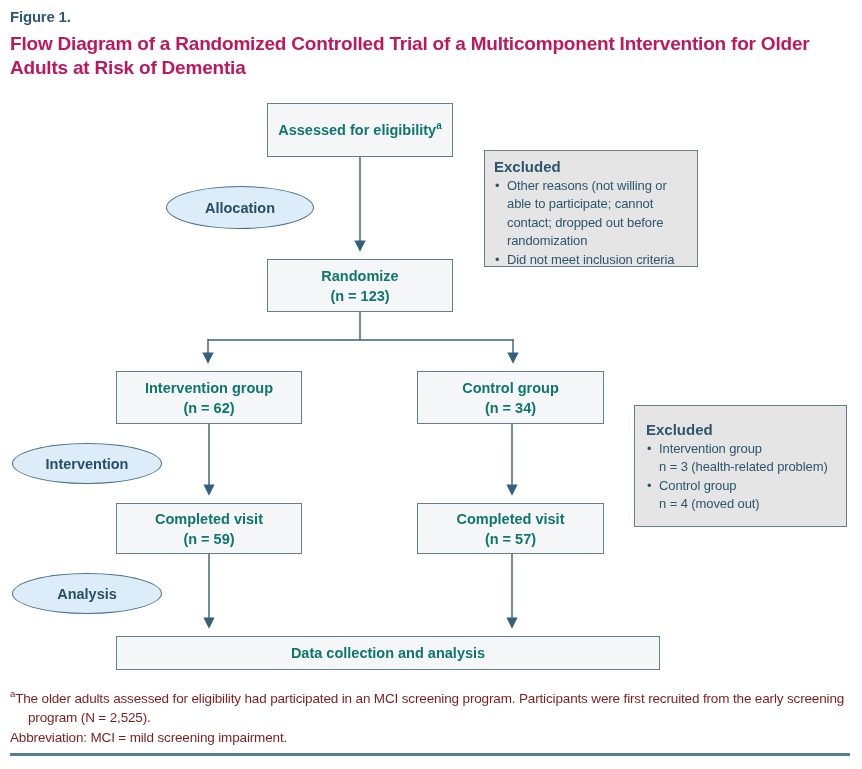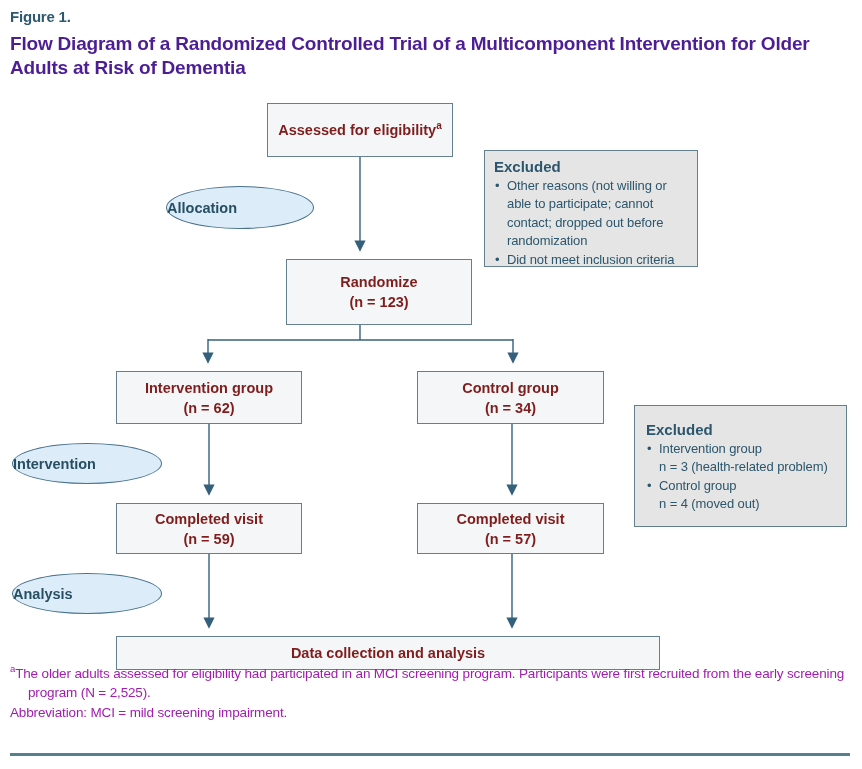"Flow Diagram of a Randomized" .figure-title { color: #4c1d95 -> #be185d }
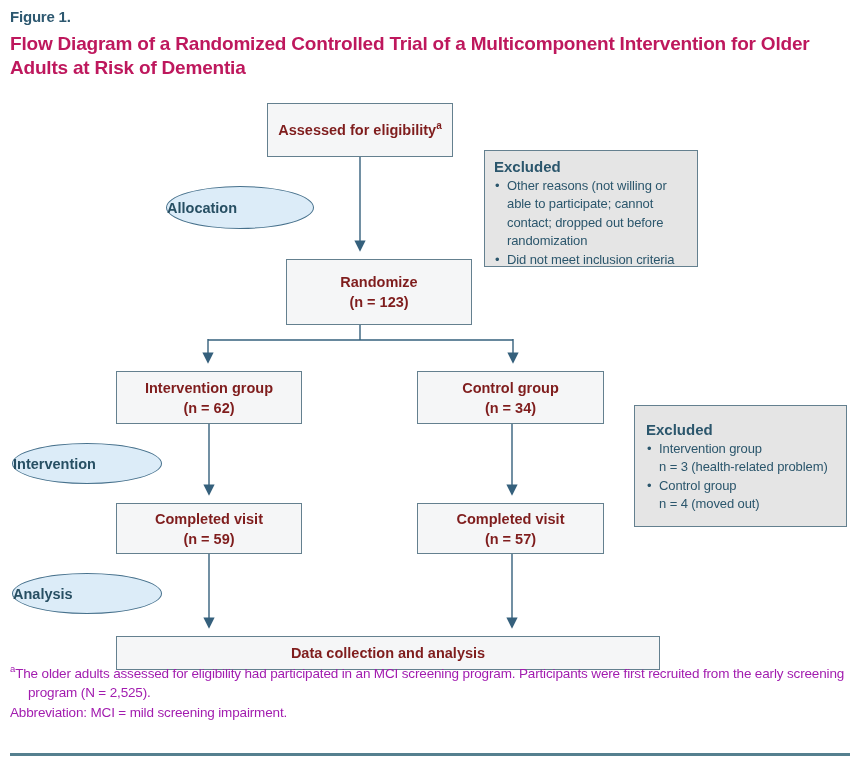"Assessed for eligibilitya" .fbox { color: #7f1d1d -> #0f766e }
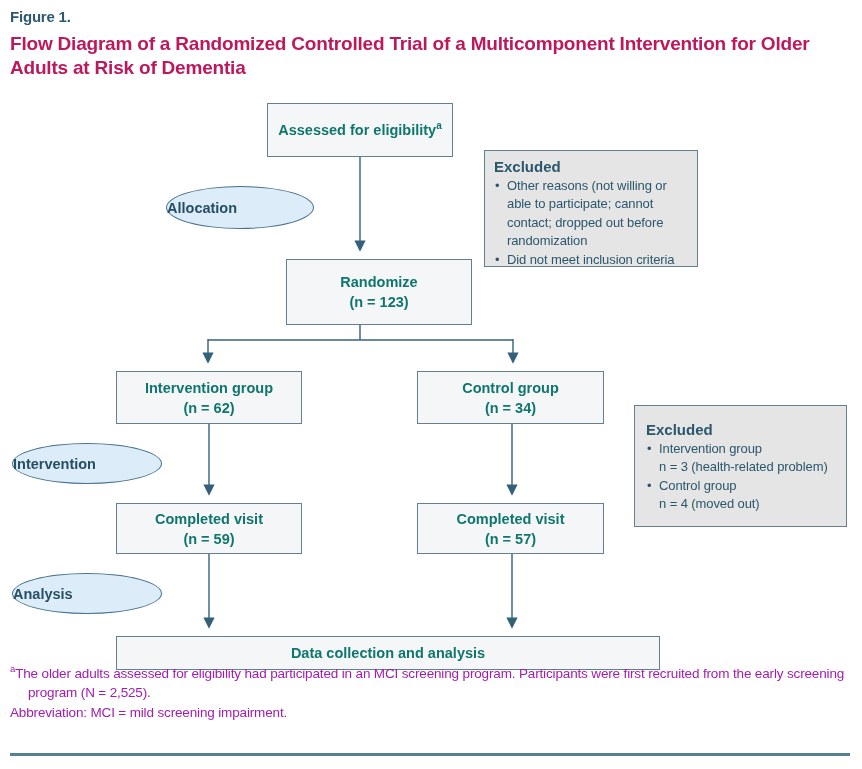"Allocation" .stage-ellipse { justify-content: none -> center }
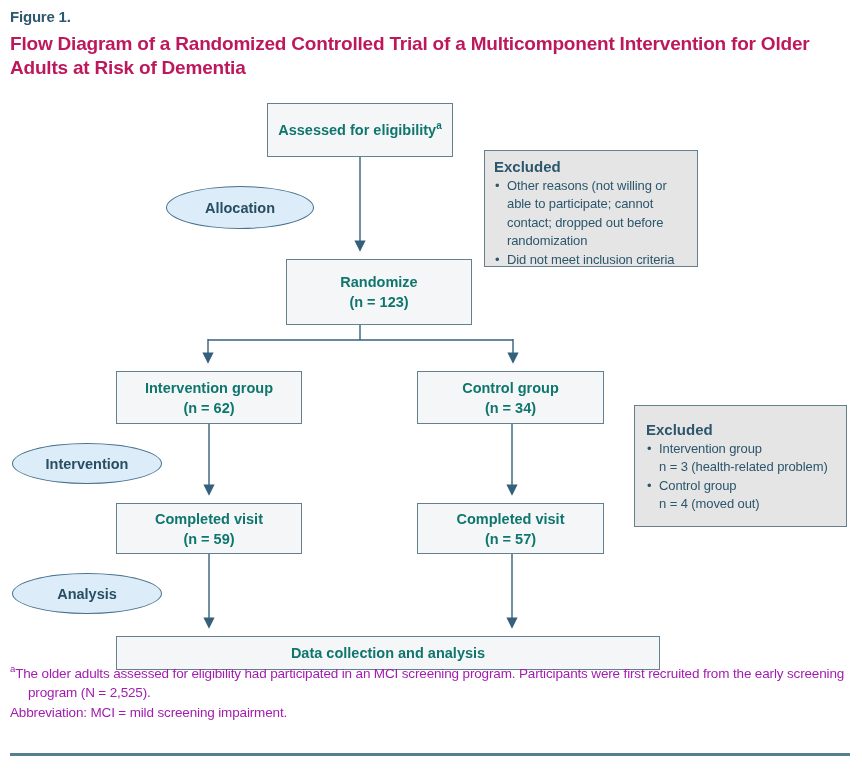"Randomize" div.fbox { height: 66px -> 53px; margin-left: 19px -> none }
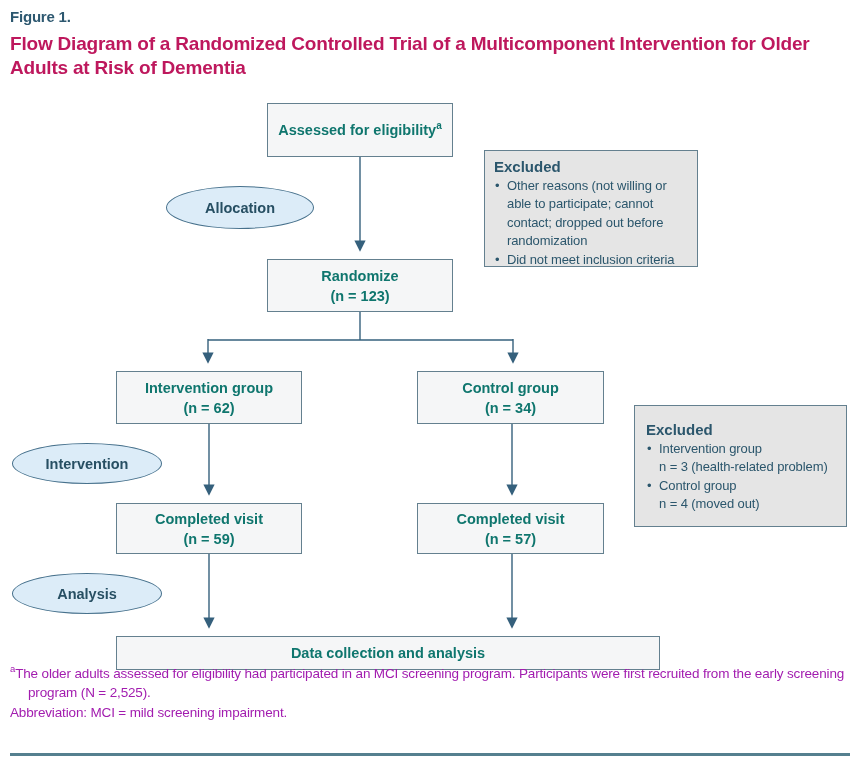"aThe older adults assessed for" .footnote-block { color: #a21caf -> #7f1d1d; top: 662px -> 687px }
